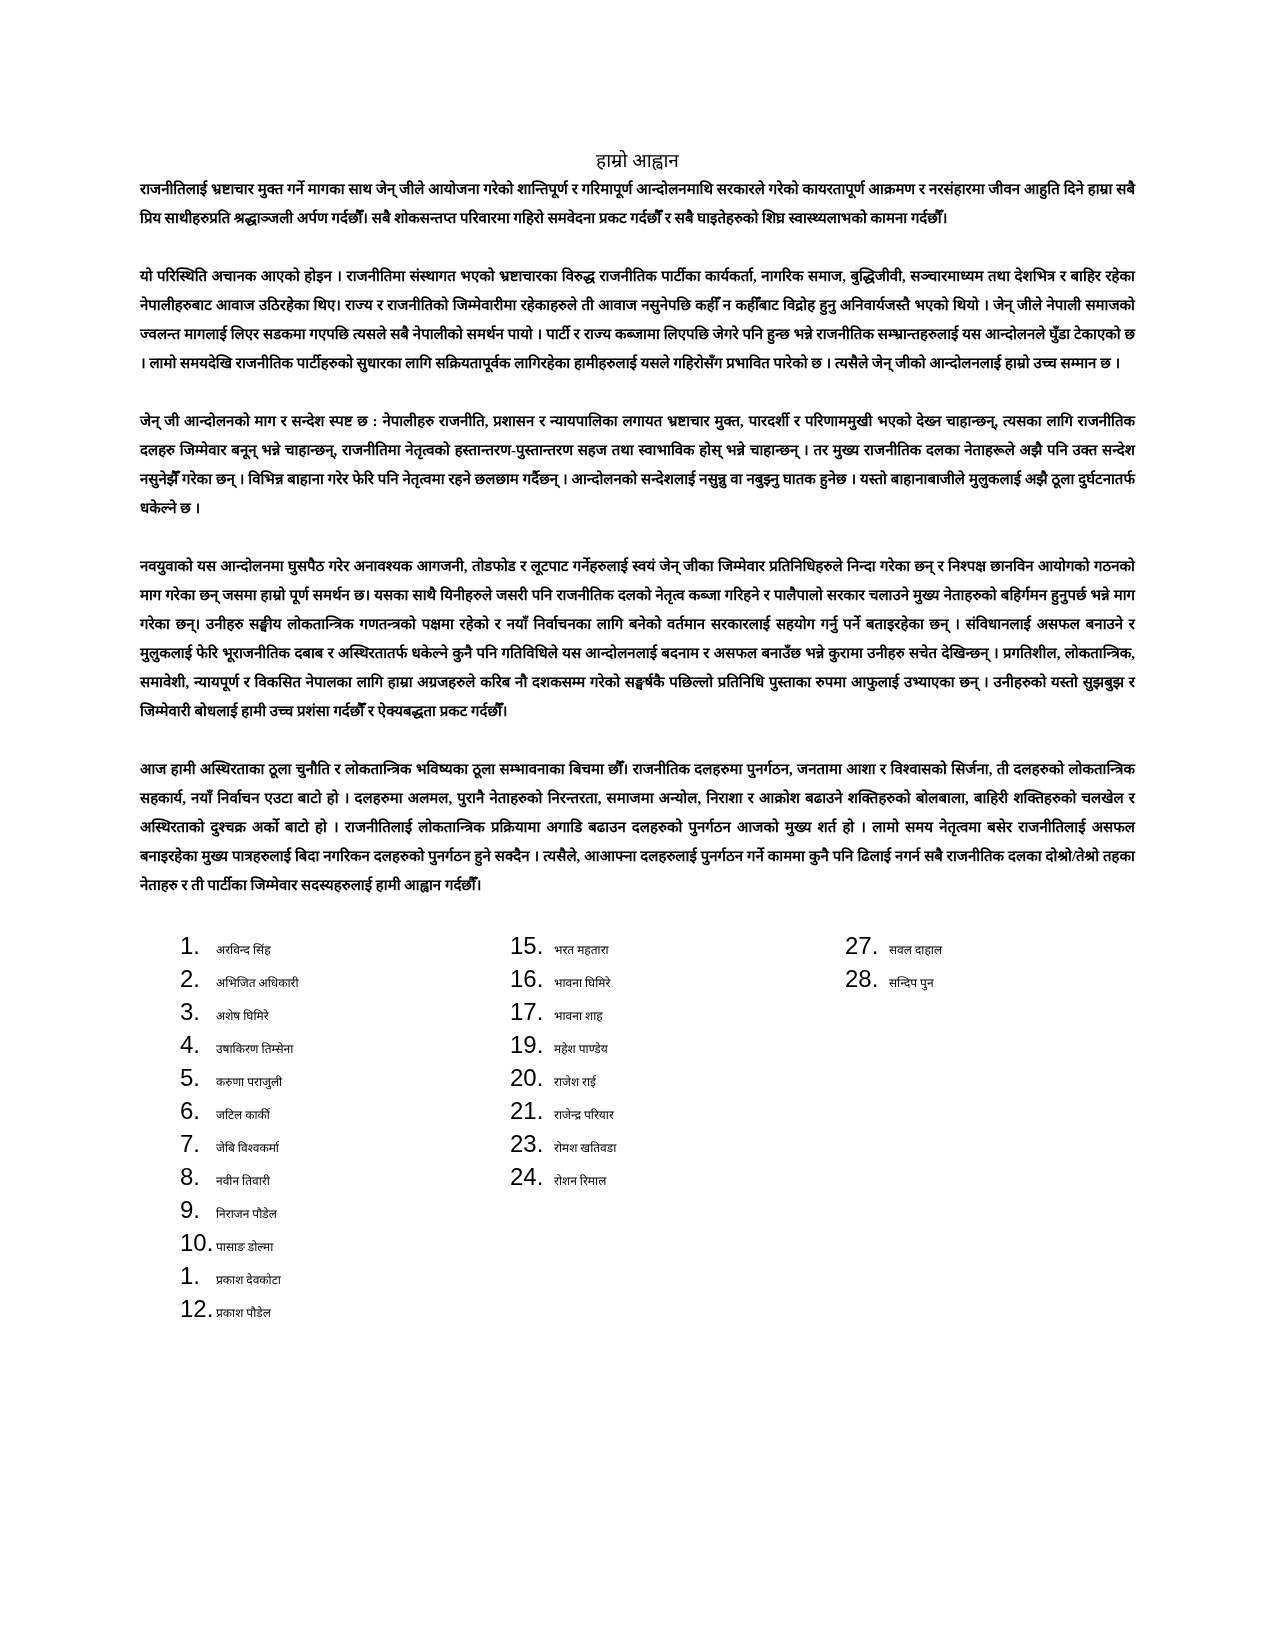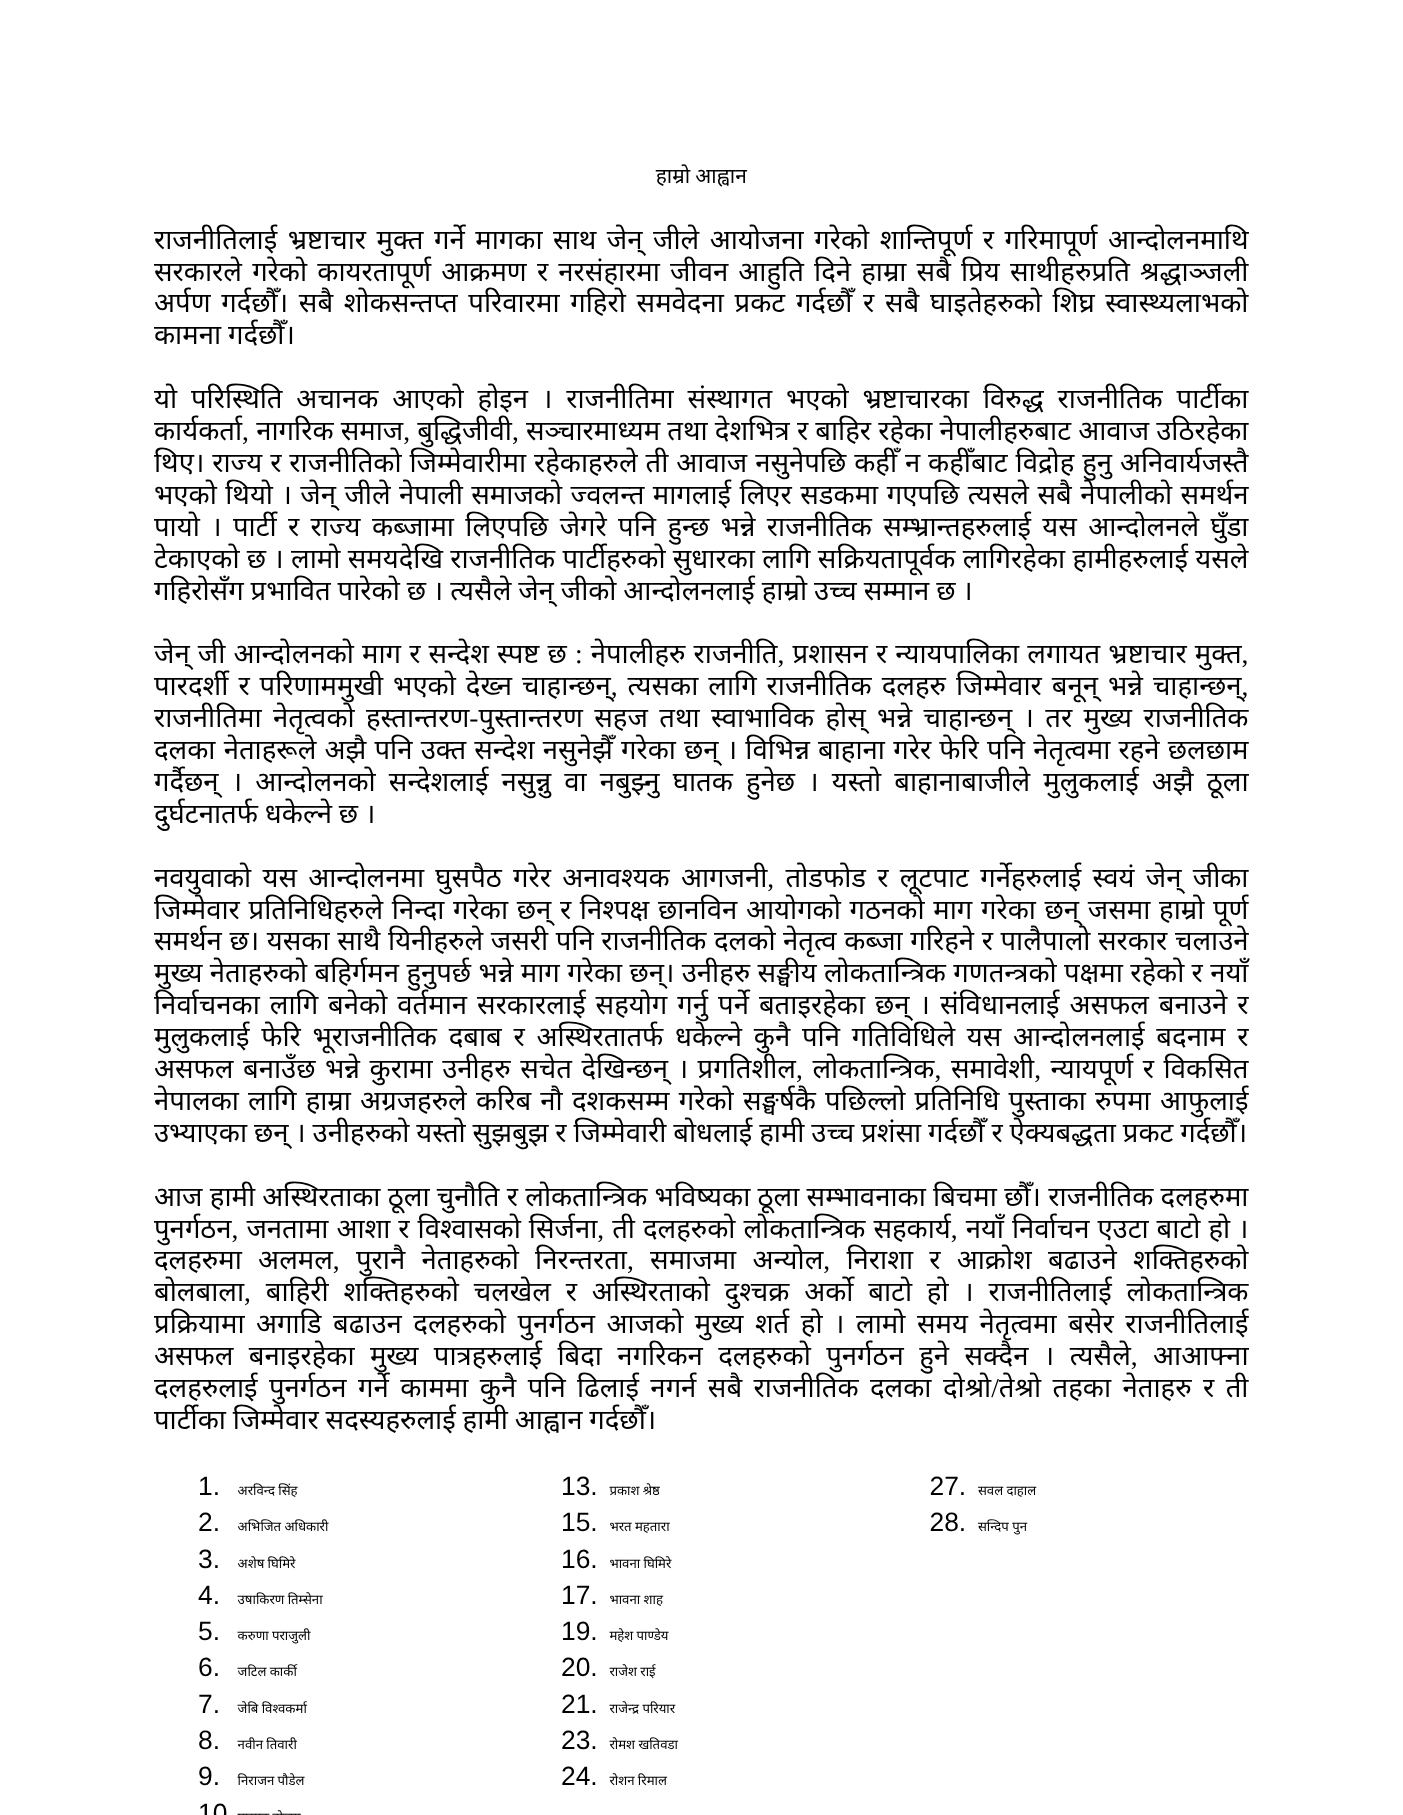"हाम्रो आह्वान" .title { margin-bottom: 29px -> none }
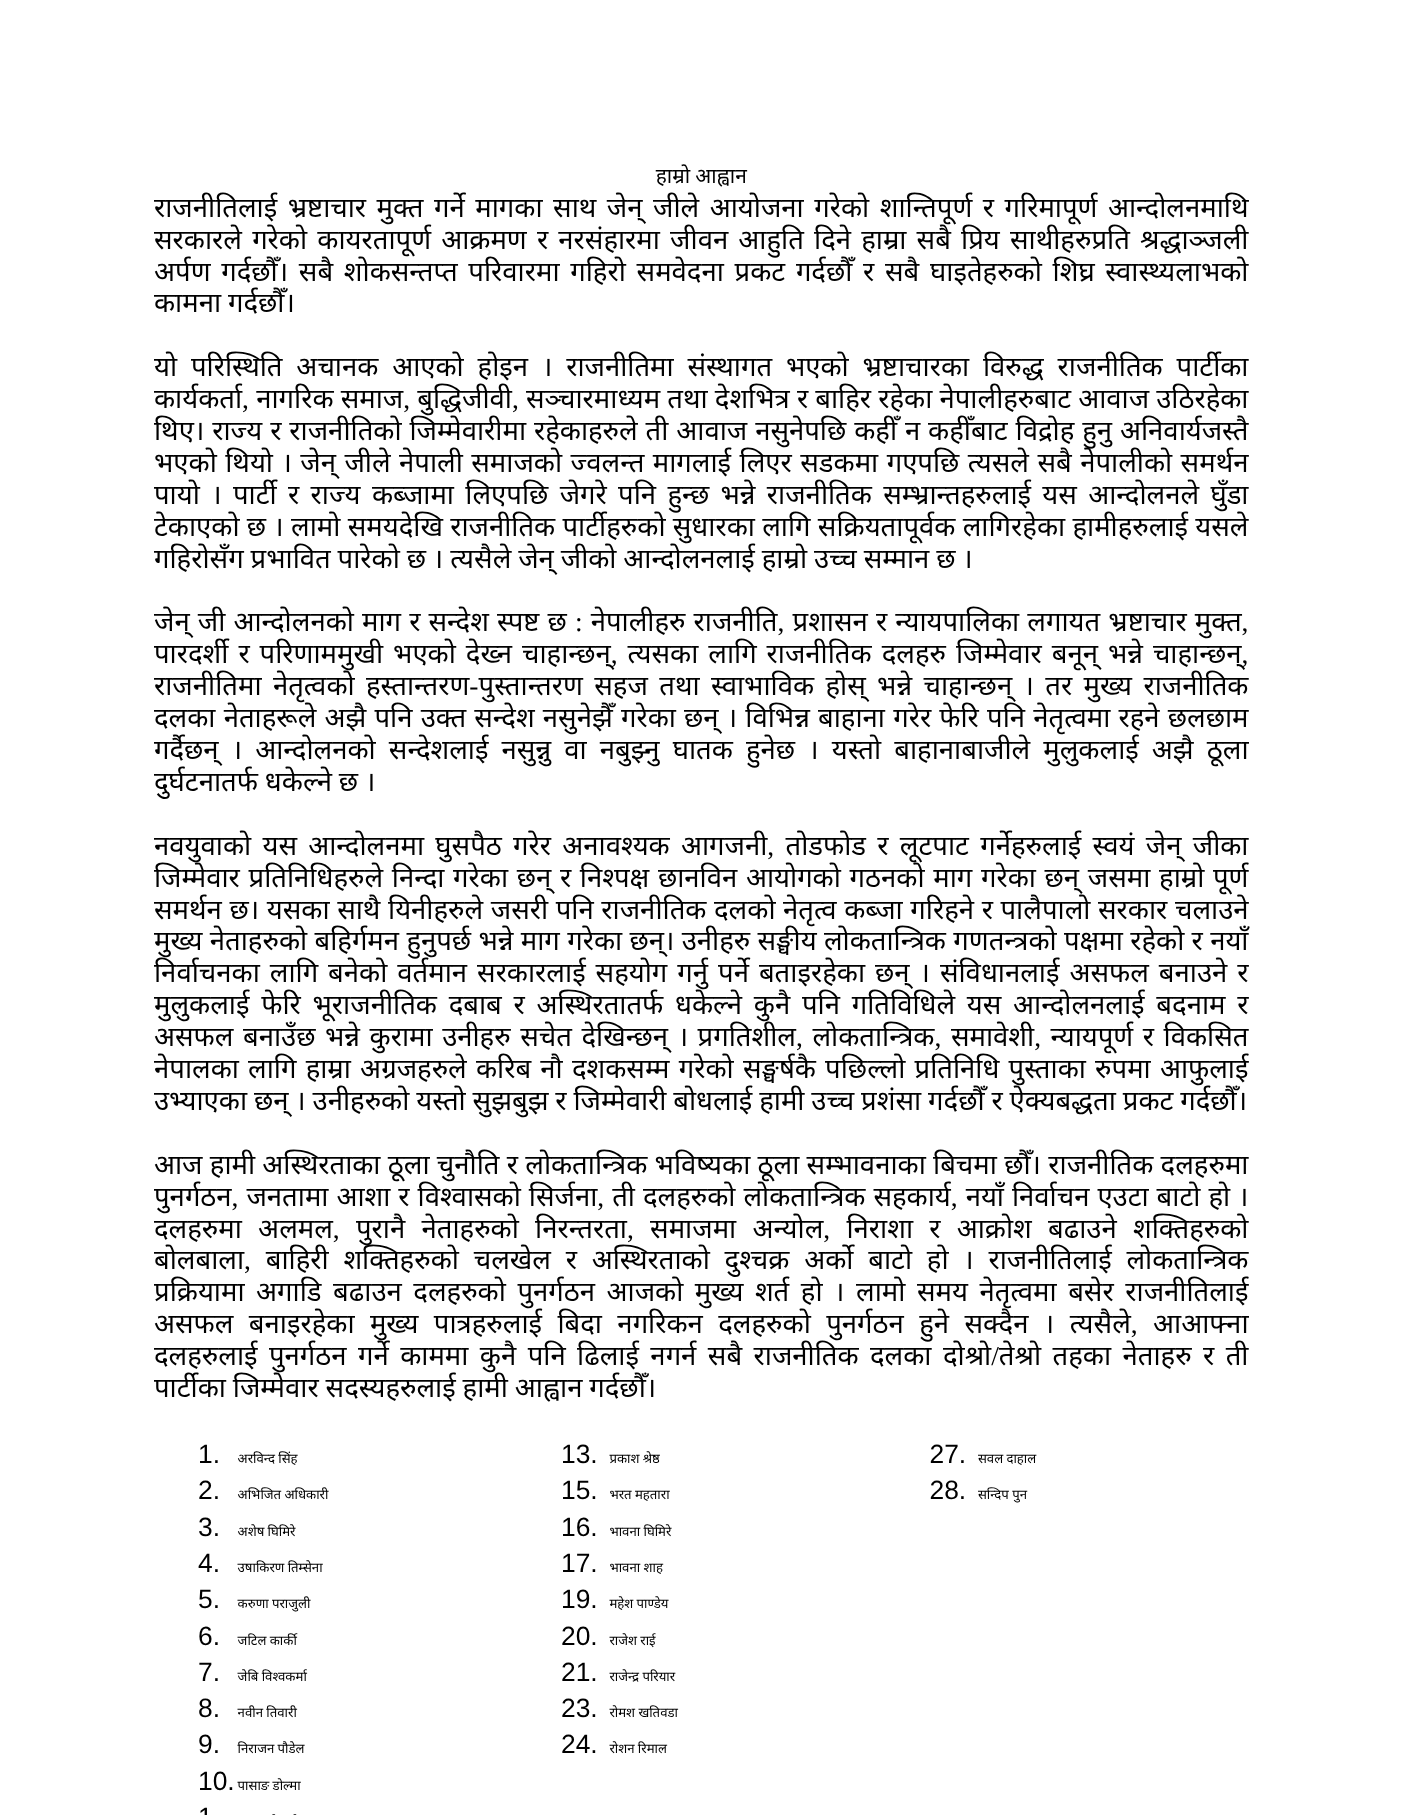"राजनीतिलाई भ्रष्टाचार मुक्त गर्ने मागका" .para { font-size: 25px -> 15px; font-weight: none -> bold }
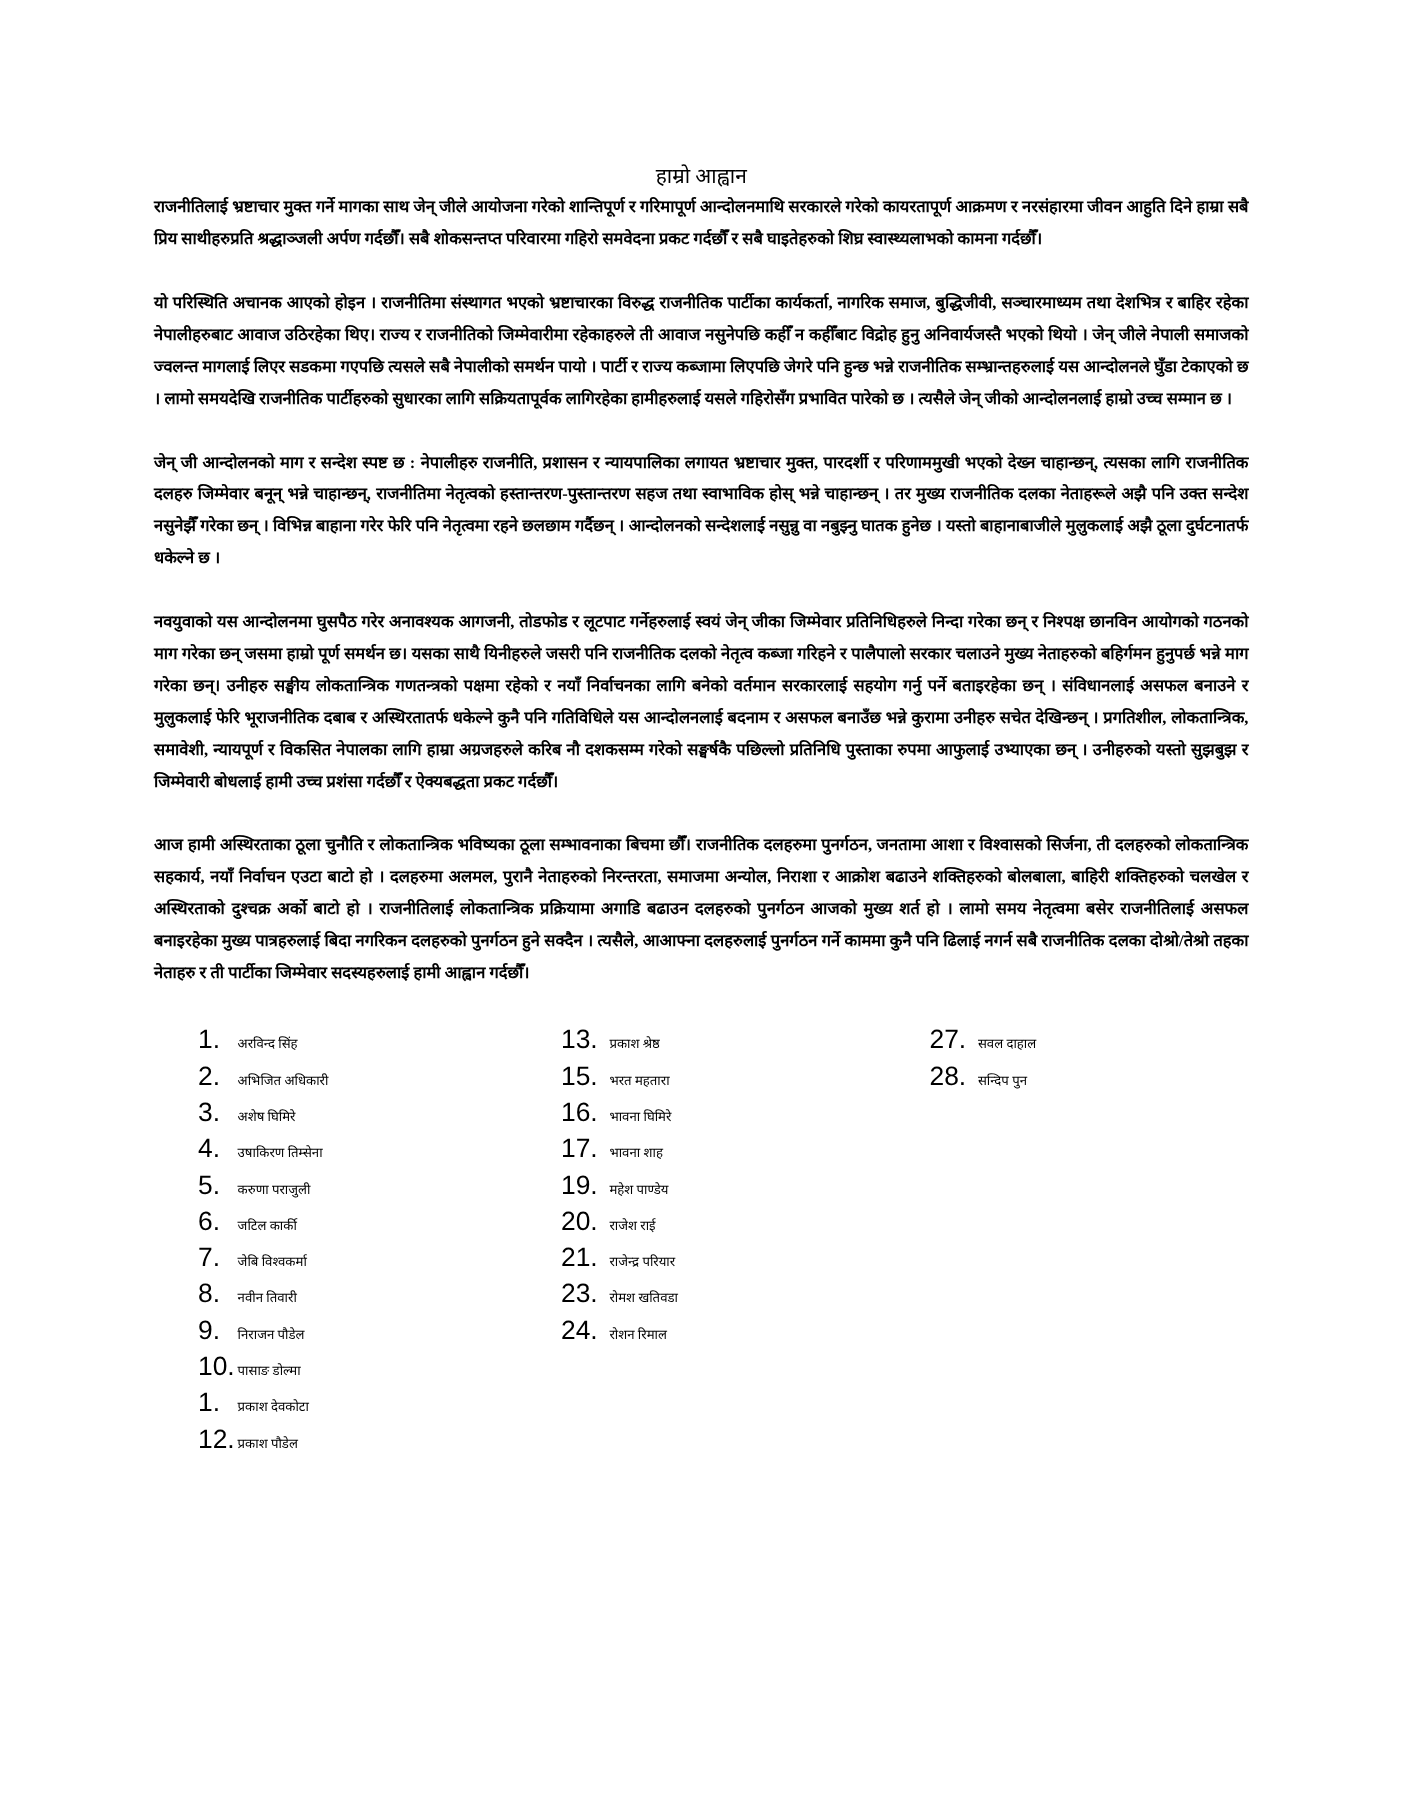"13." div.li { html: <div> <span>13.</span> <span>प्रकाश श्रेष्ठ</span> </div> -> none }
